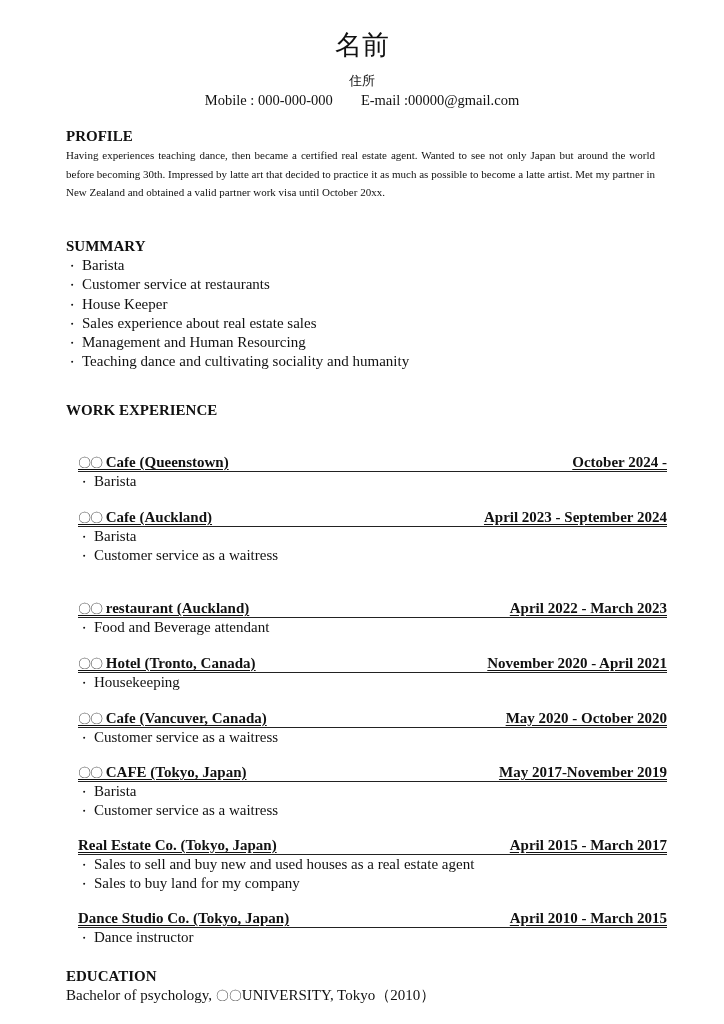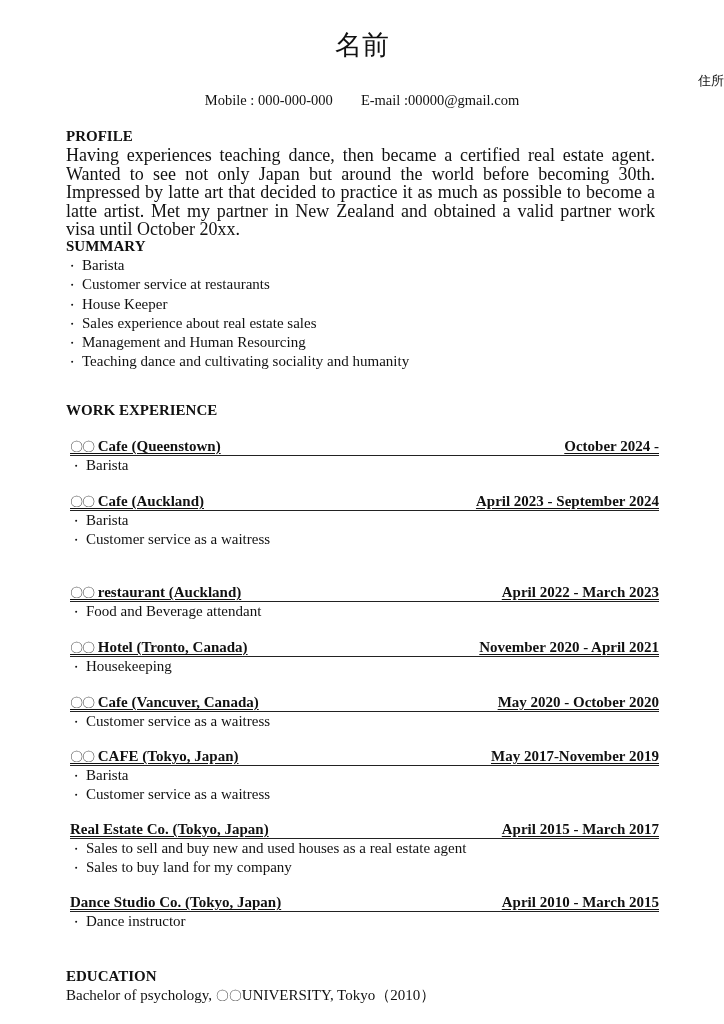"住所" .address { text-align: right -> center }
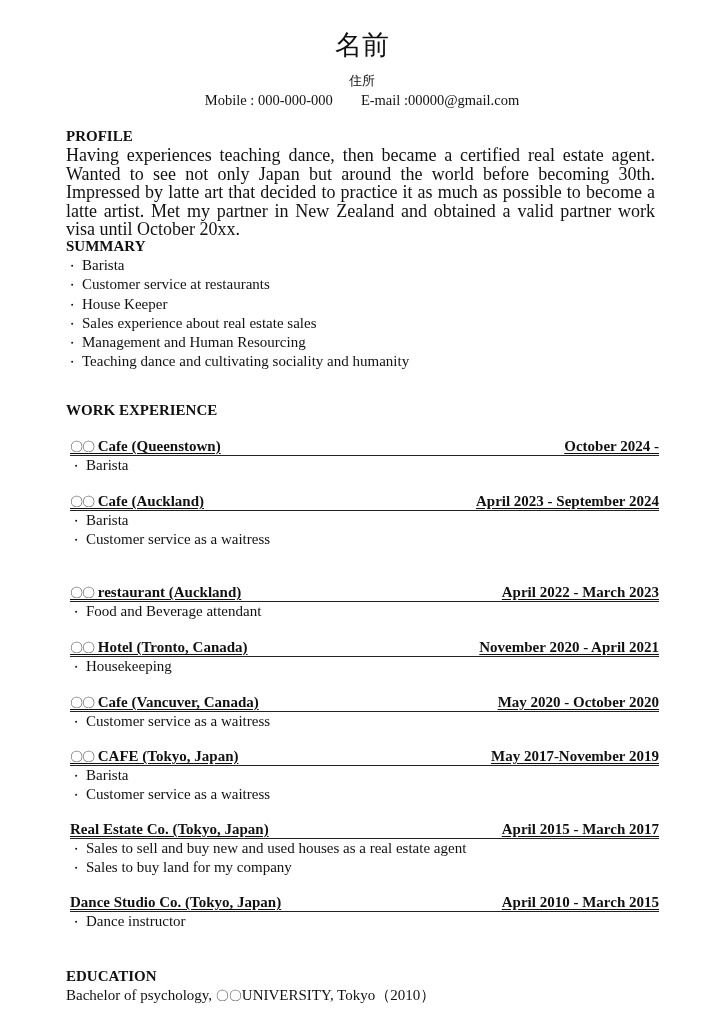"Having experiences teaching dance, then" .profile-text { font-size: 18px -> 11px }
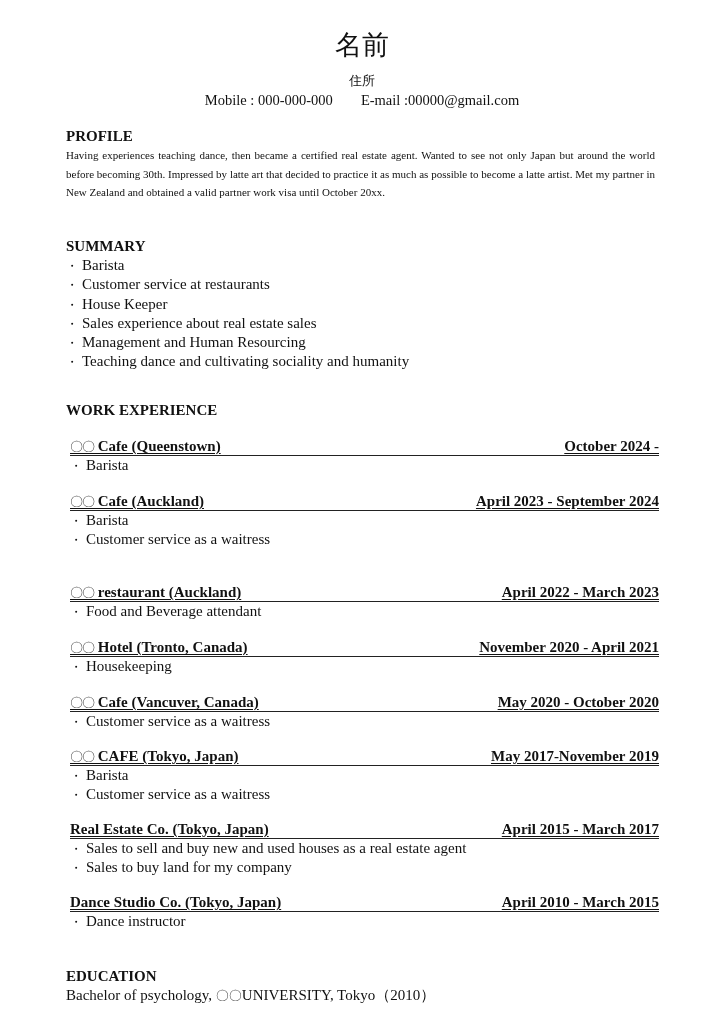"〇〇 Cafe (Queenstown)" .job { left: 4px -> 12px; margin-top: none -> 16px }
